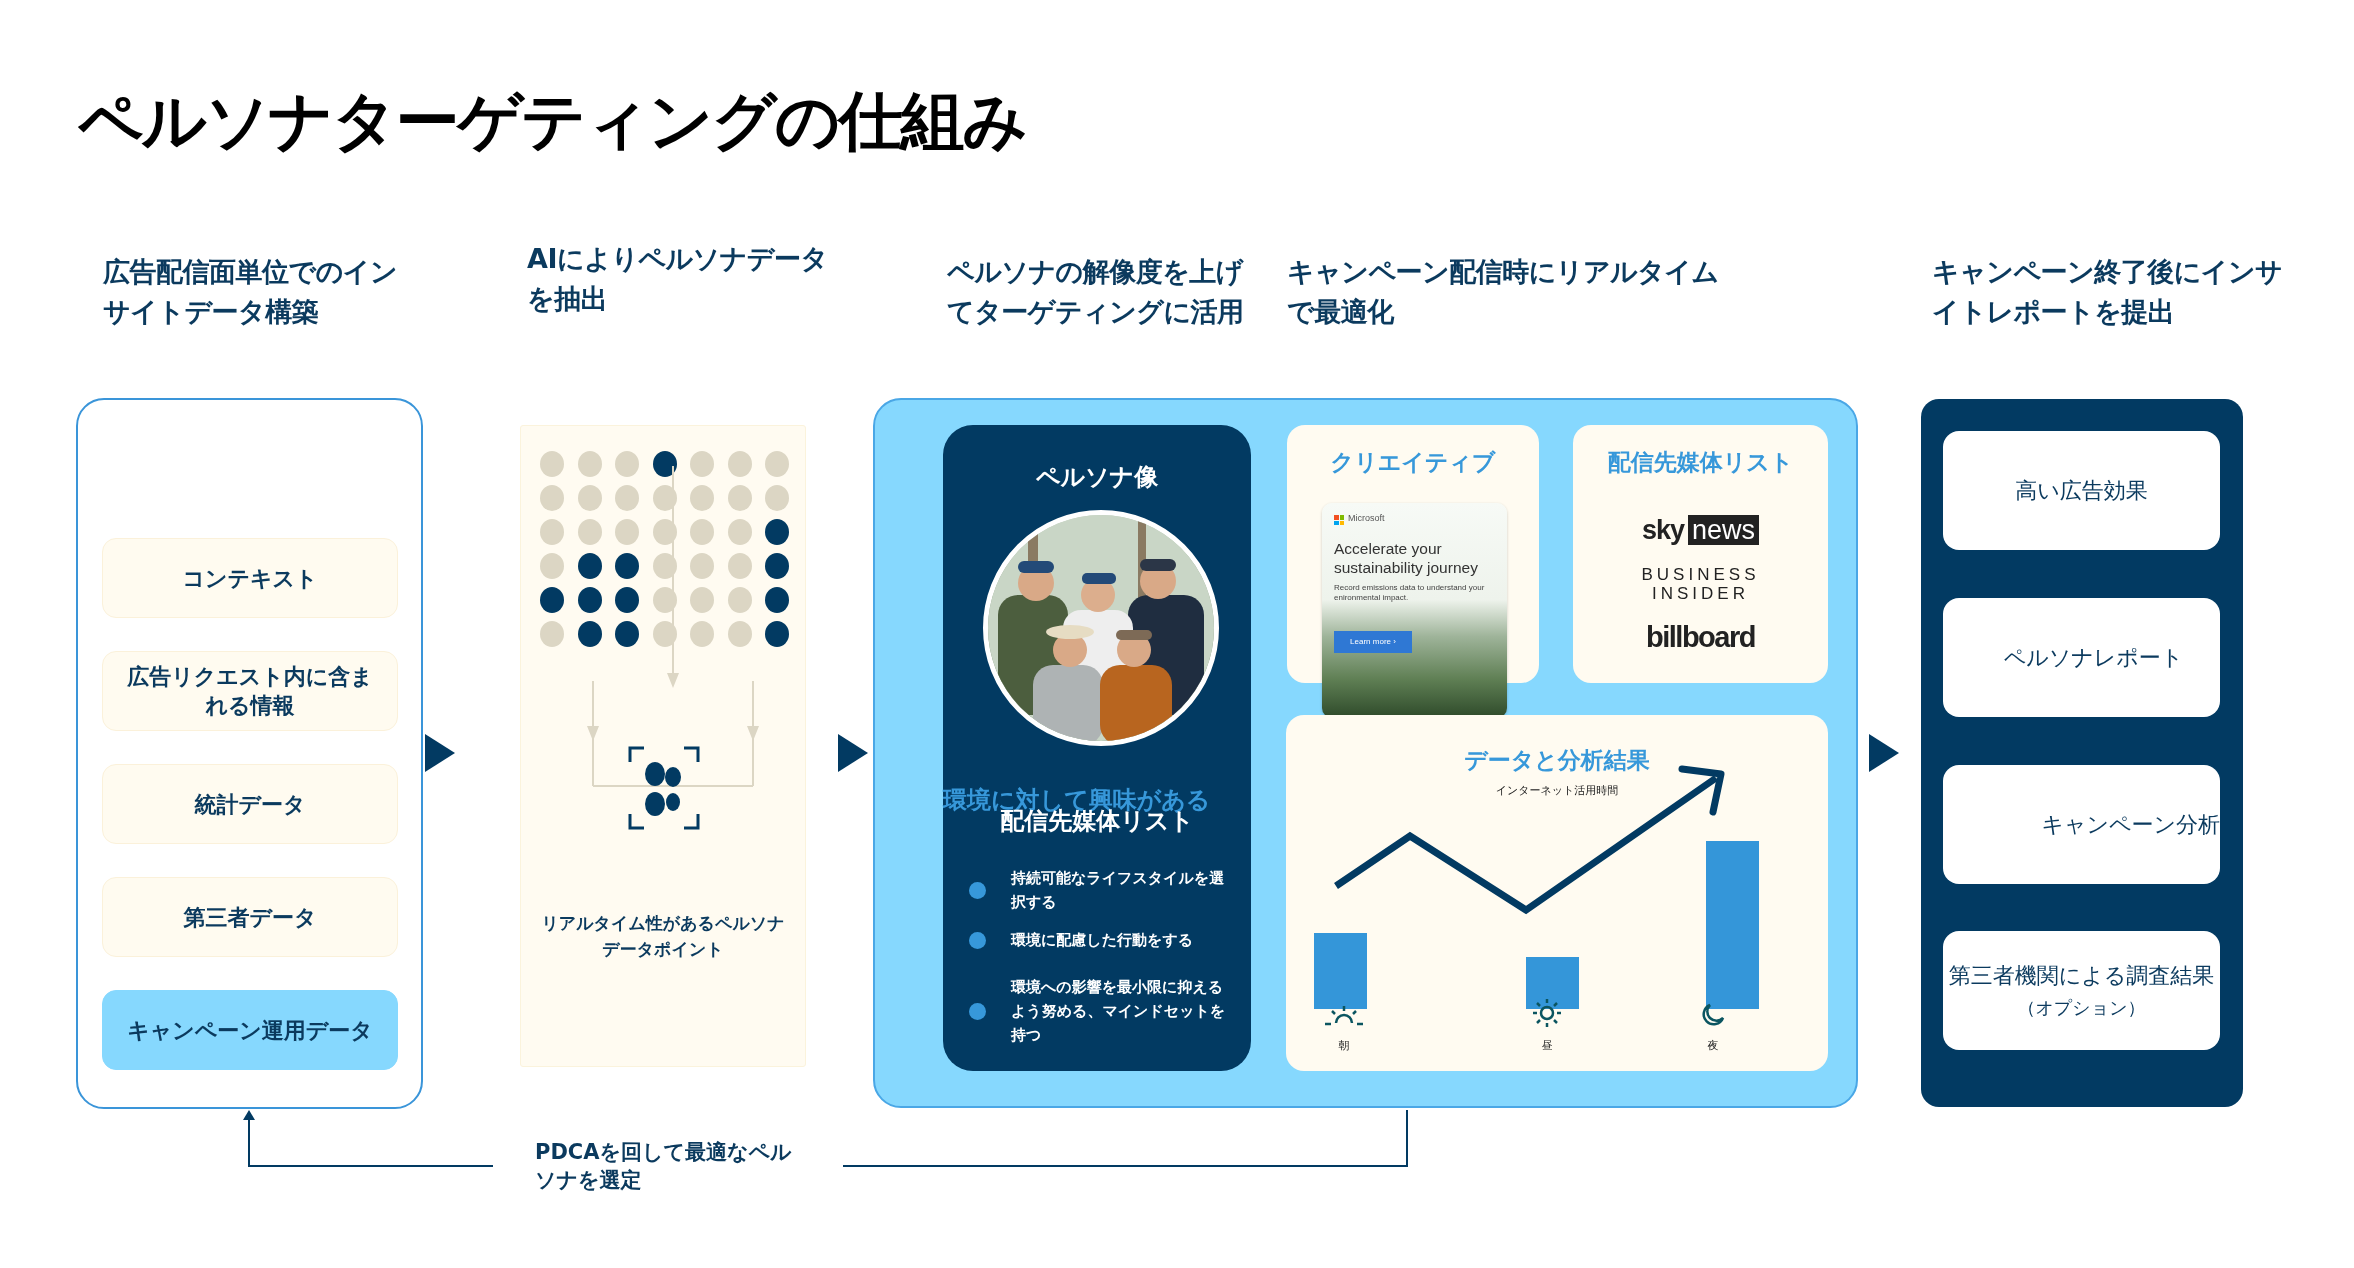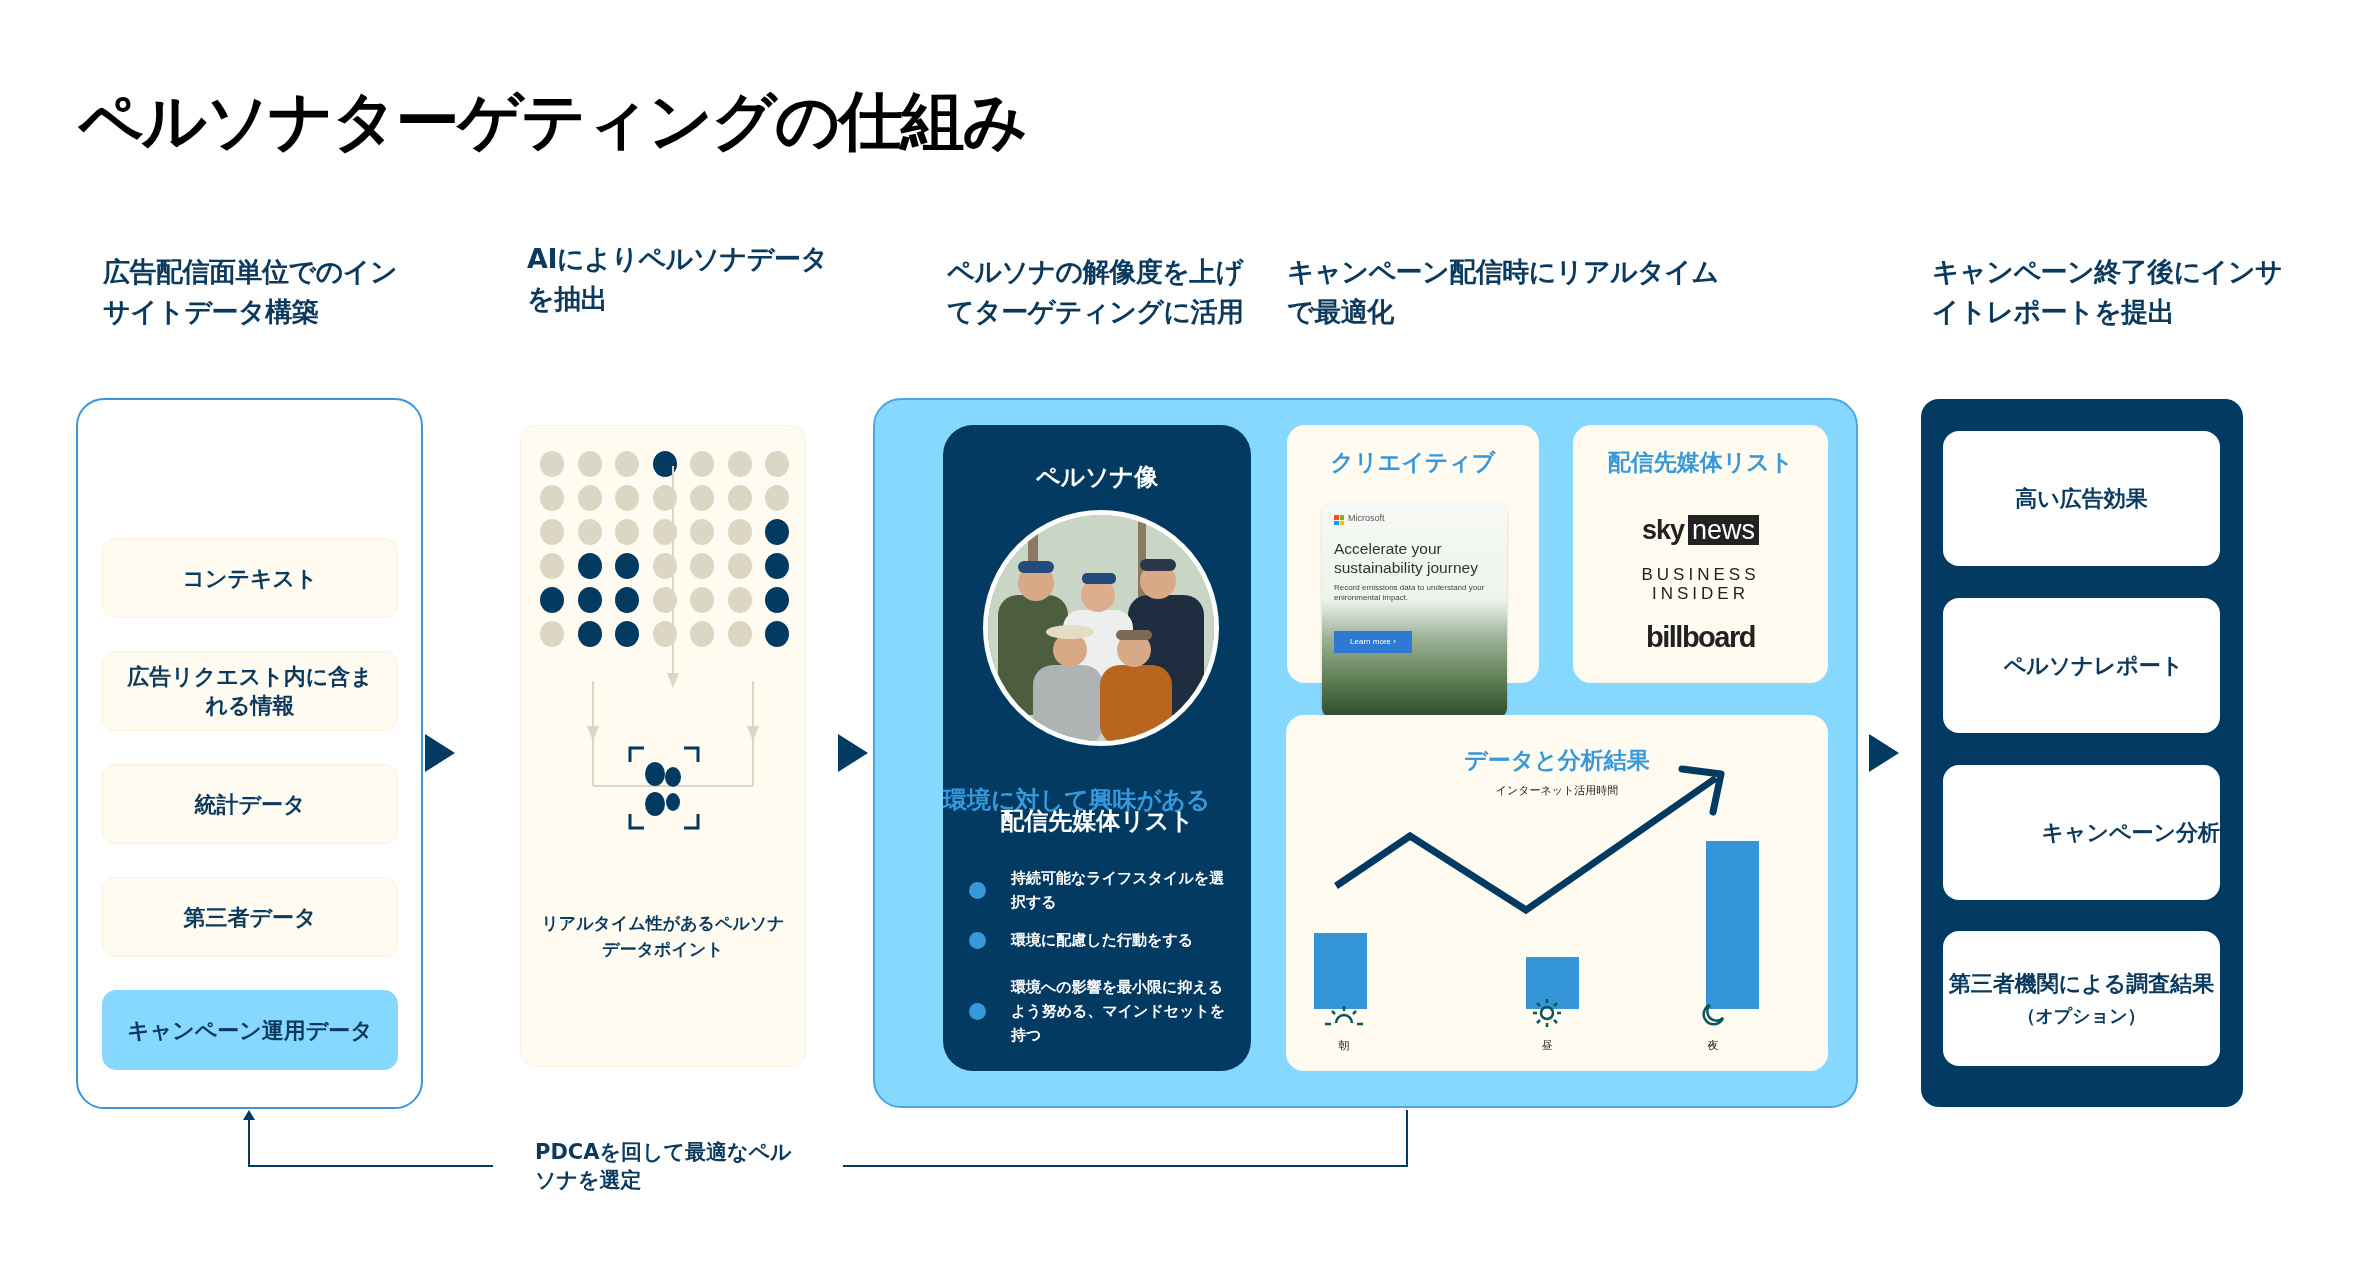"高い広告効果" .result-item { font-weight: 700 -> 400; height: 135px -> 119px }
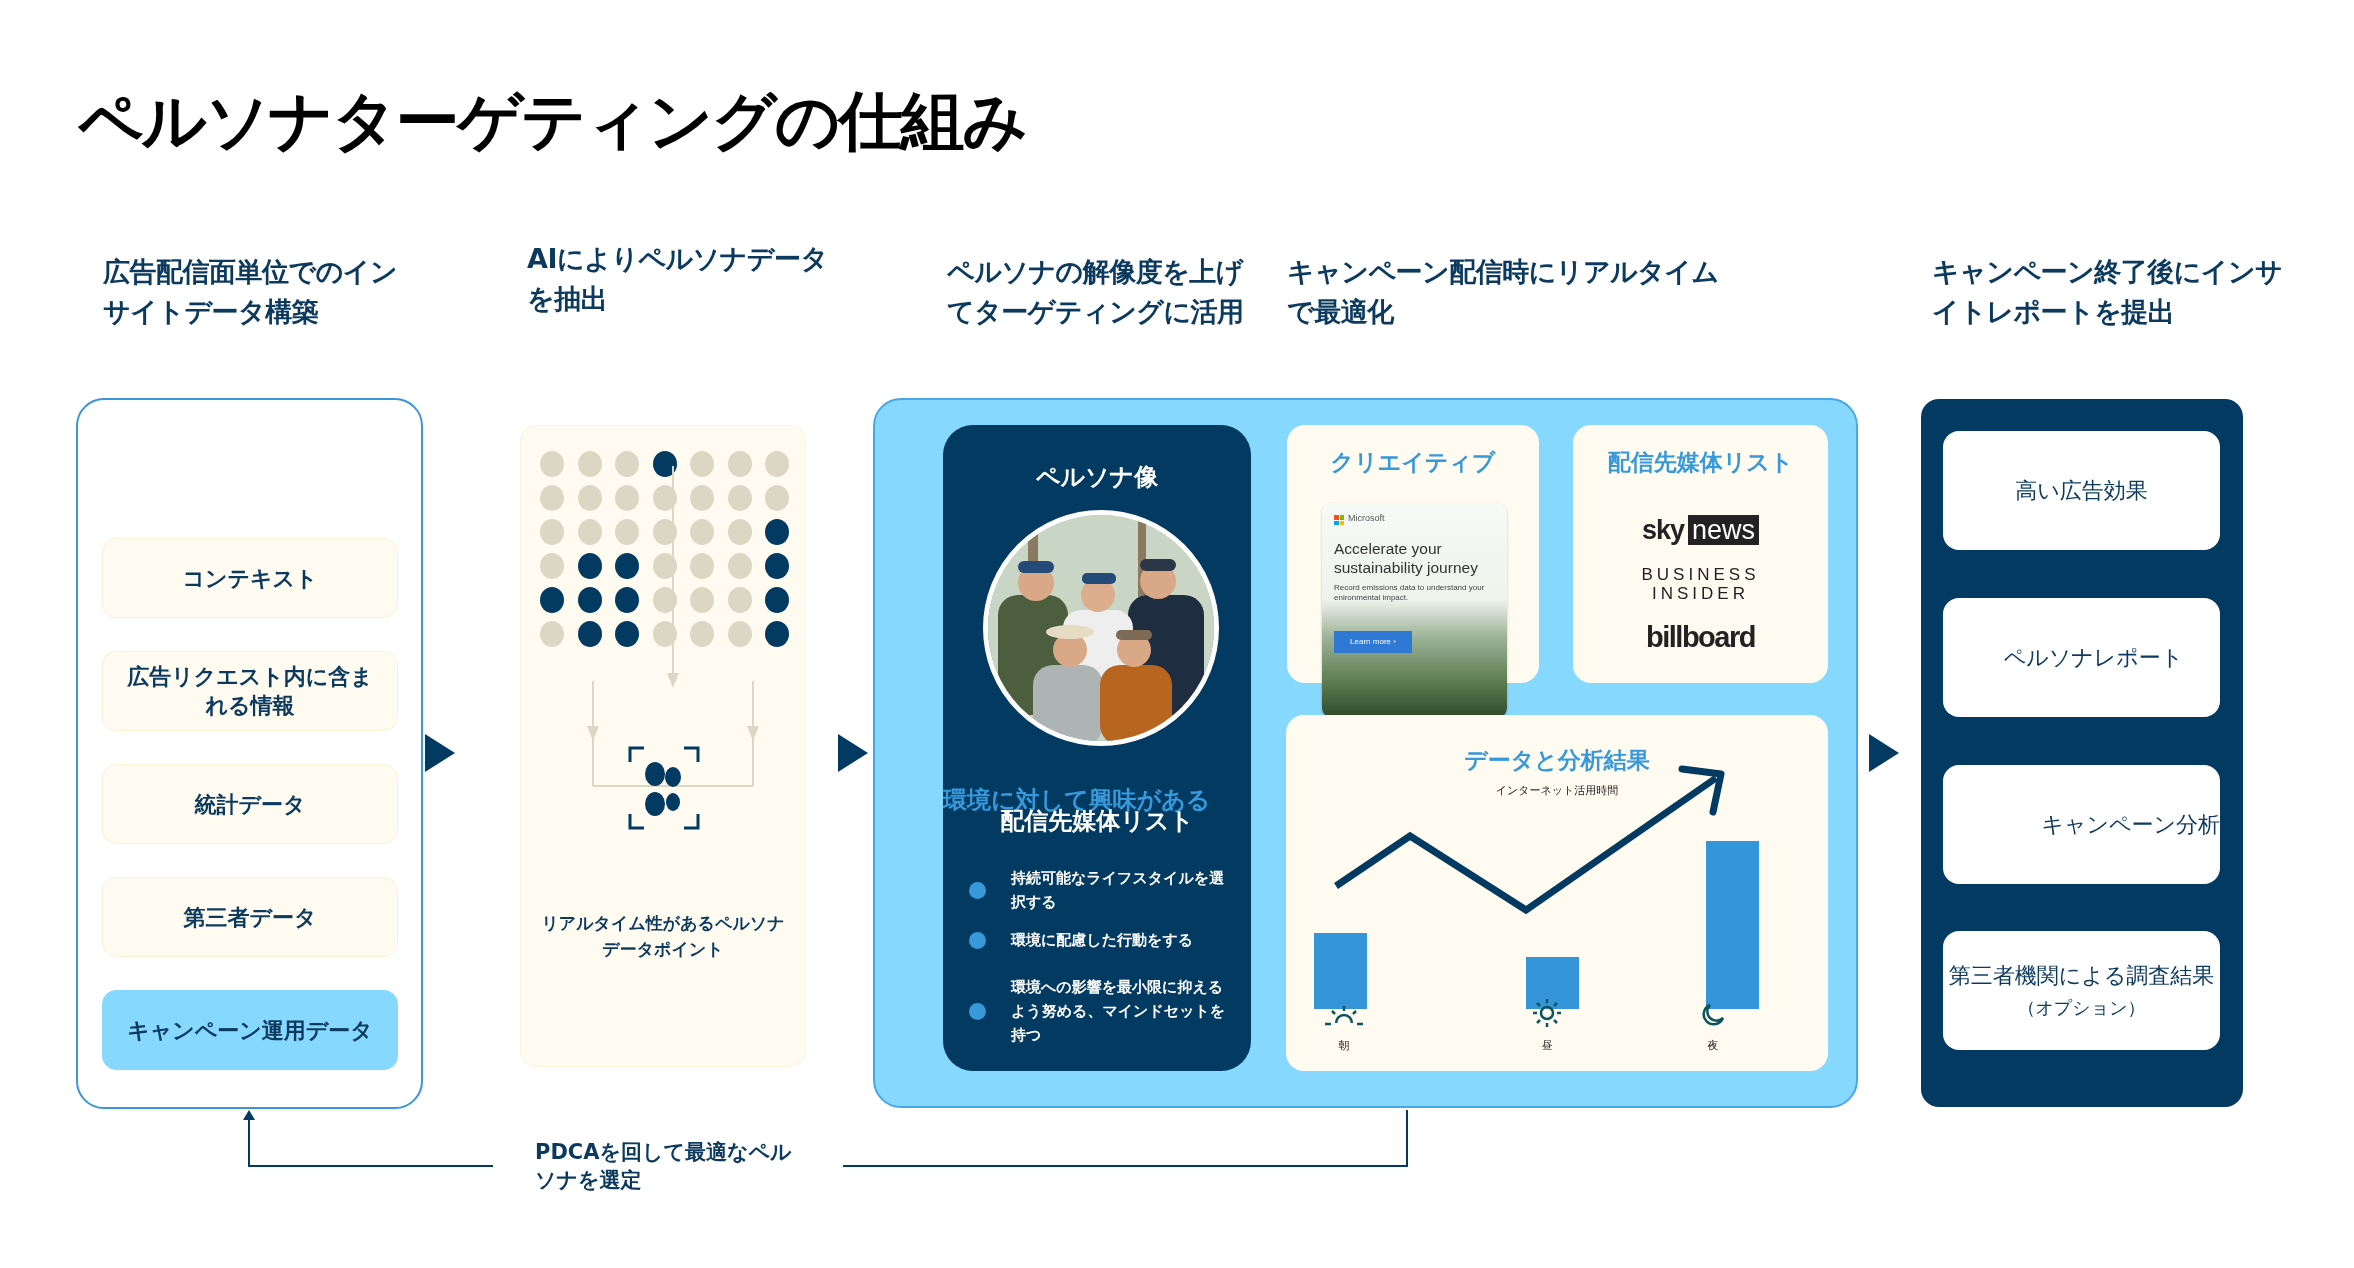"リアルタイム性があるペルソナ" .dot-panel { border-radius: 16px -> 3px }
